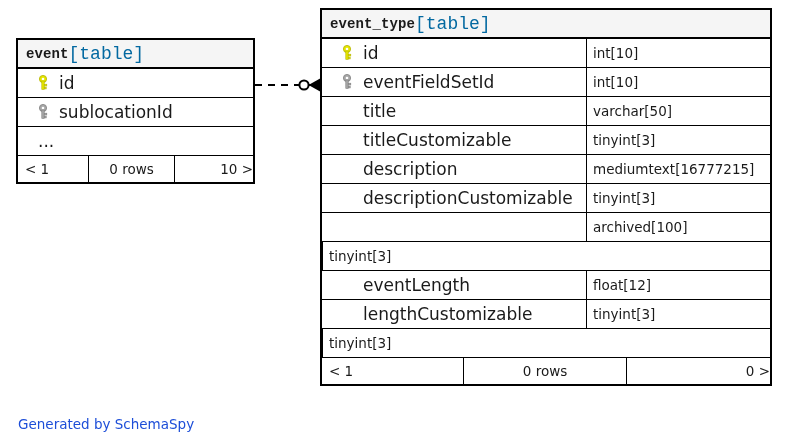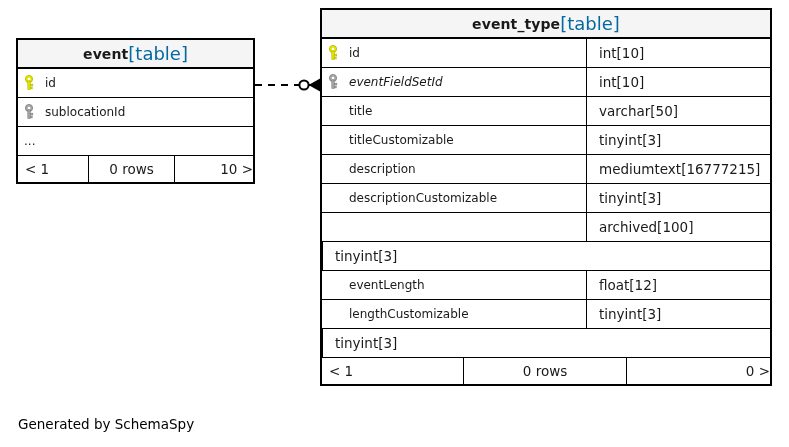"event_type" .entity-header { font-family: none -> Liberation Mono, monospace; justify-content: center -> flex-start }
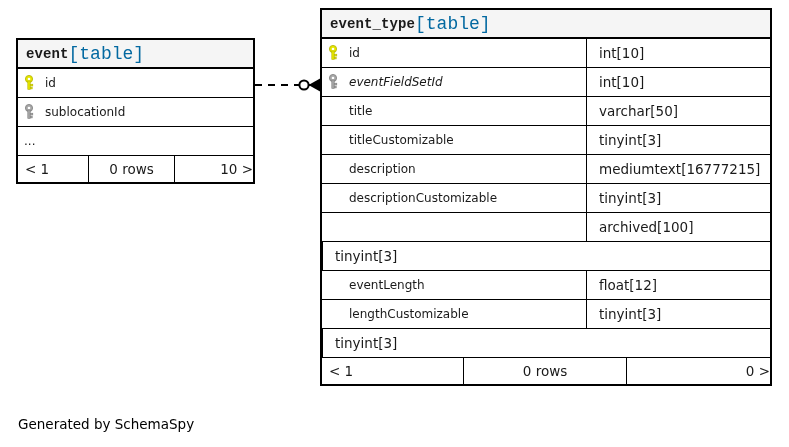"id" .col-name { font-size: 12px -> 17px; padding-left: 6px -> 20px }
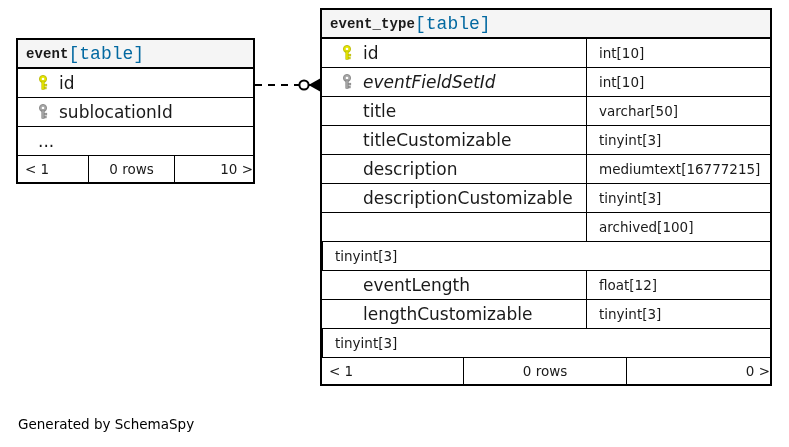"int[10]" .col-type { padding-left: 12px -> 6px }
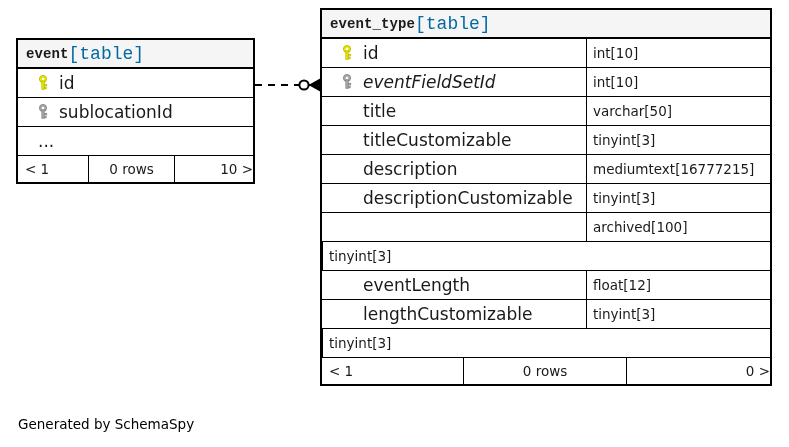"eventFieldSetId" span.col-name { font-style: italic -> none }
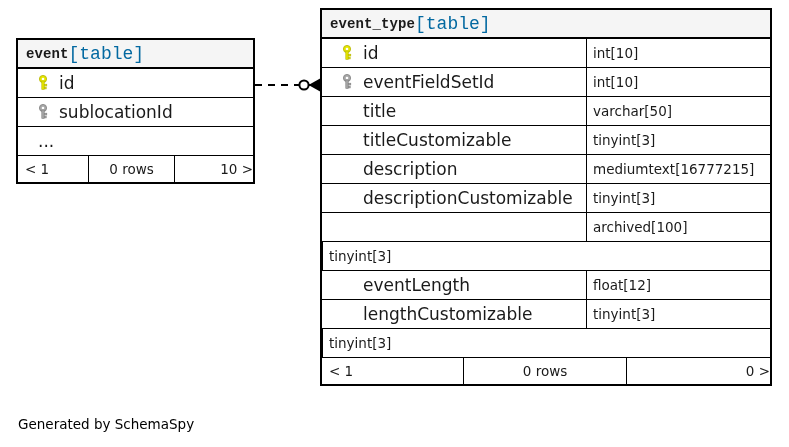"Generated by SchemaSpy" #credit { color: #000000 -> #1d4ed8 }
